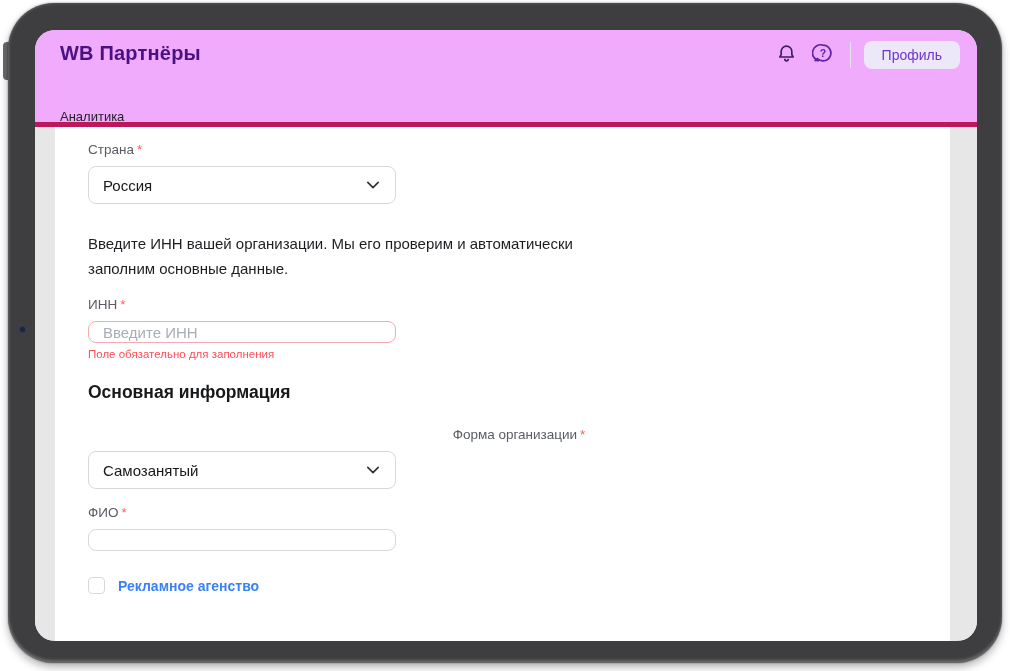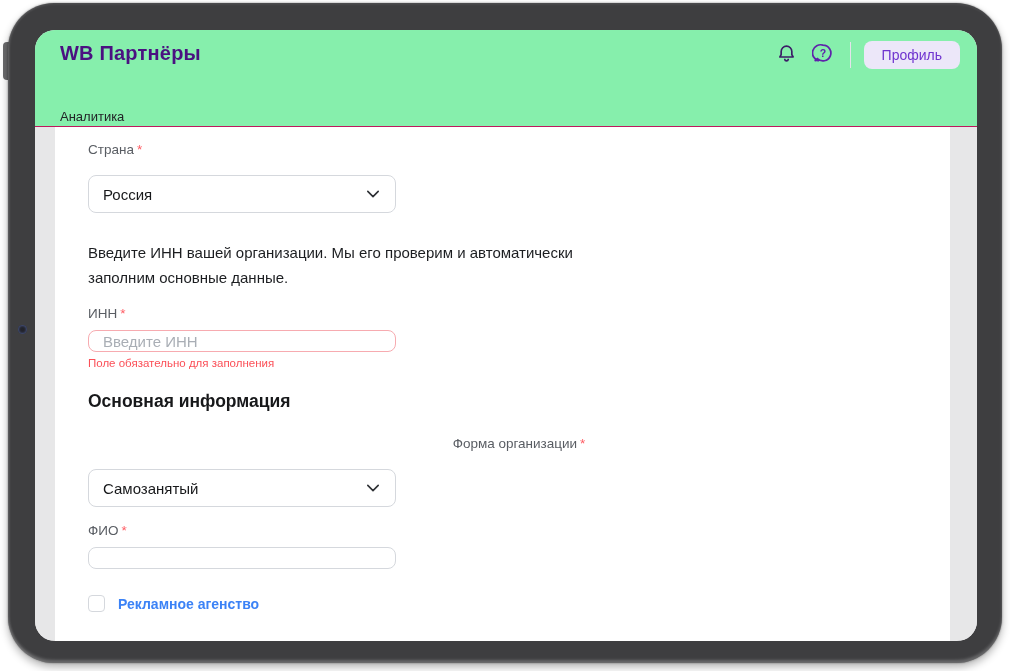"WB Партнёры" .app-header { background: #86efac -> #f0abfc; border-bottom: 1px solid #be185d -> 5px solid #be185d }
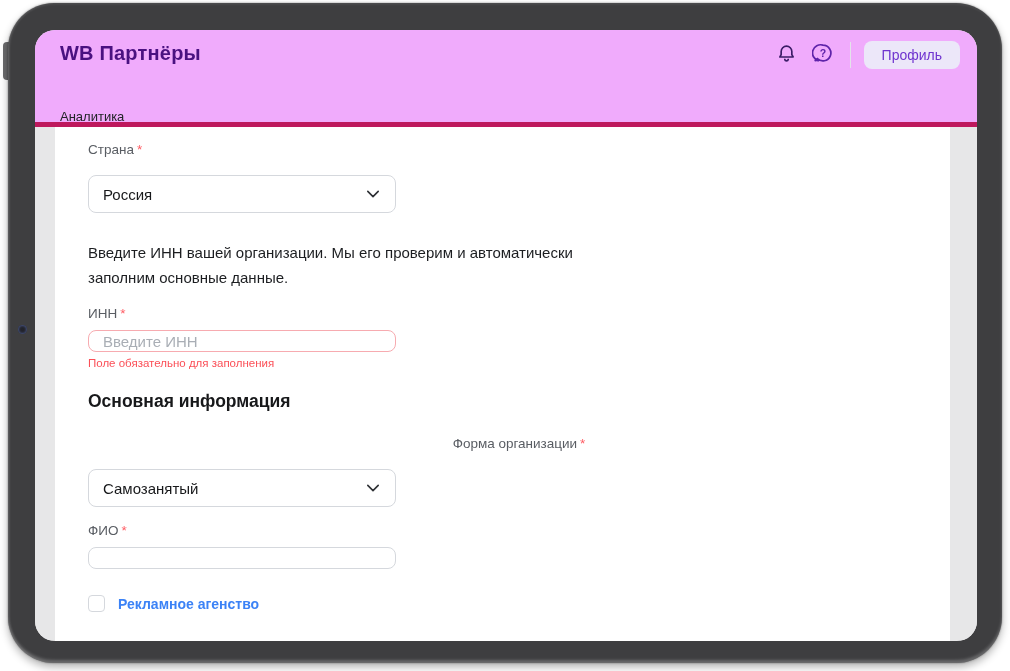"Россия" .select-box { margin-top: 18px -> none }
